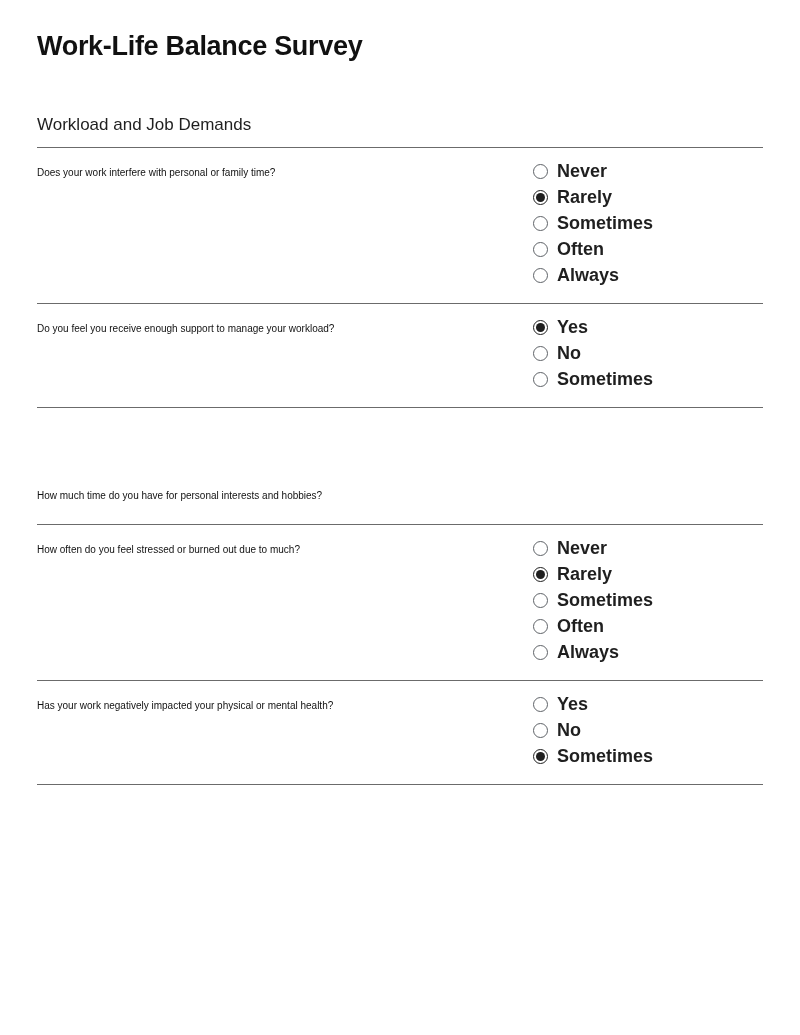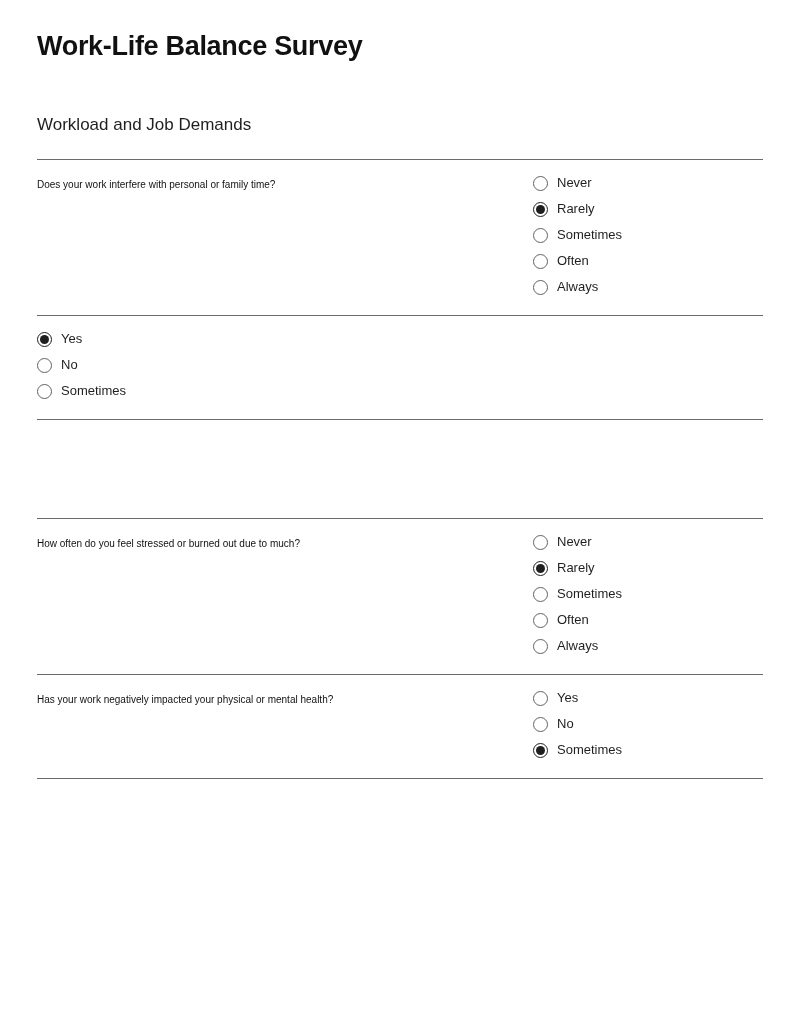"Workload and Job Demands" .section-title { padding-bottom: 24px -> 12px }
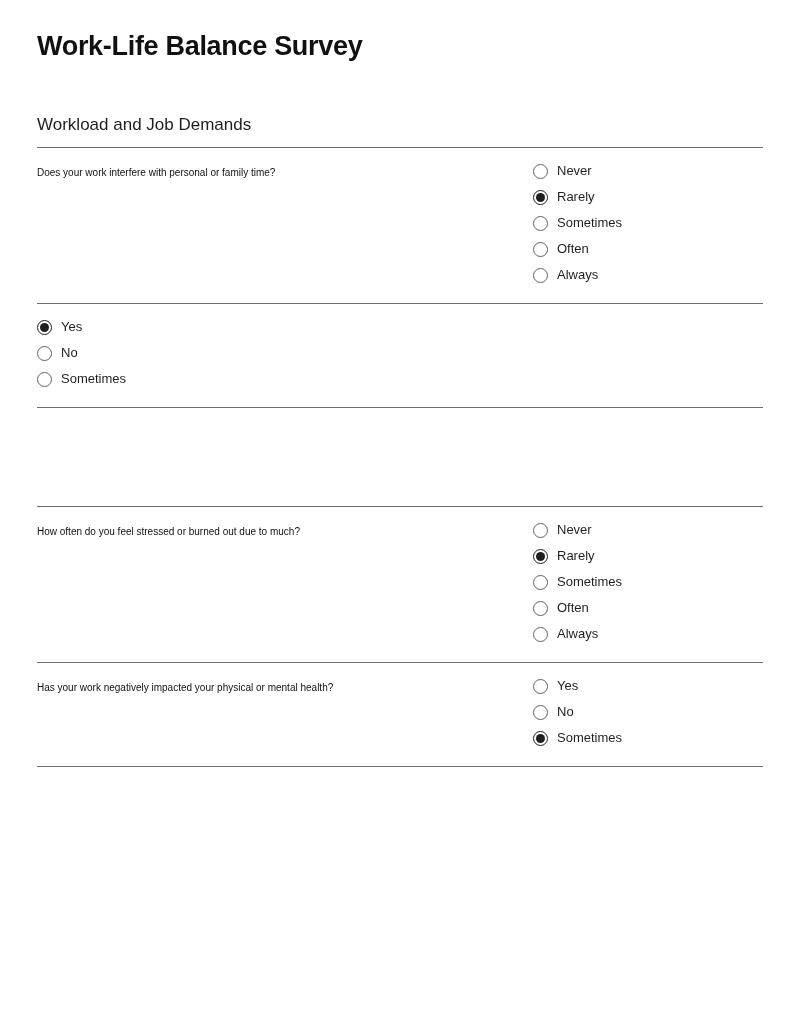"Never" .opt-label { font-size: 13px -> 18px; font-weight: 400 -> 700 }
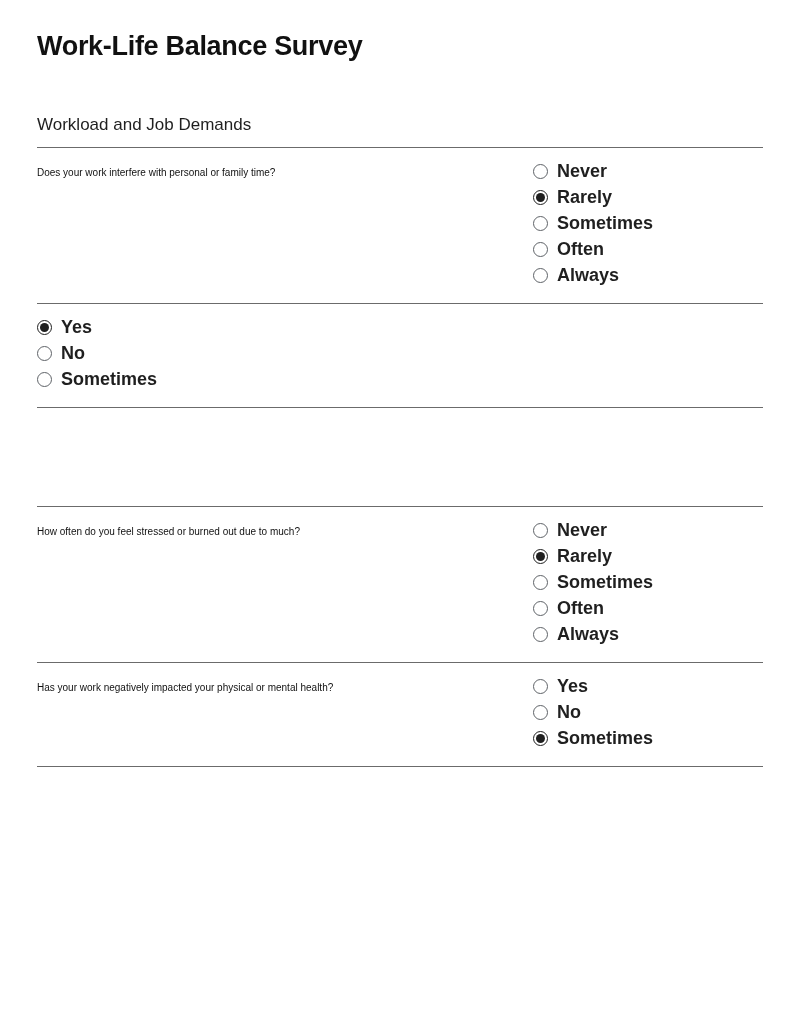"Do you feel you receive" div.q-text { html: none -> <div>Do you feel you receive enough support to manage your workload?</div> }
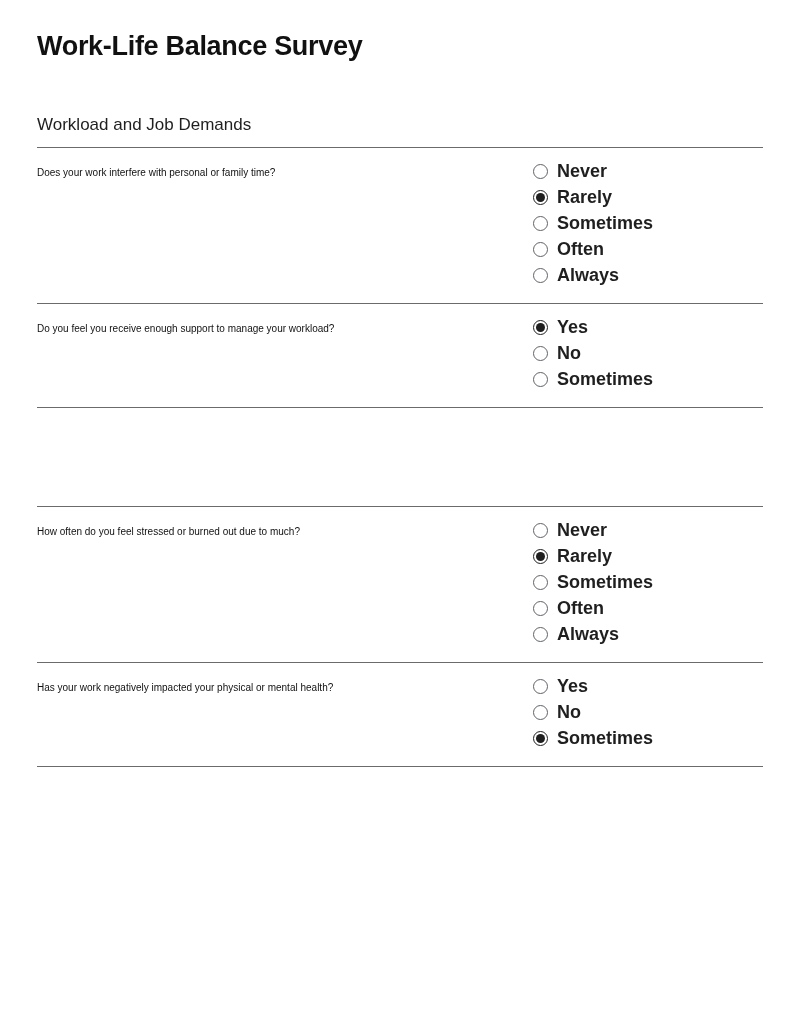"How much time do you" div.q-text { html: none -> <div>How much time do you have for personal interests and hobbies?</div> }
